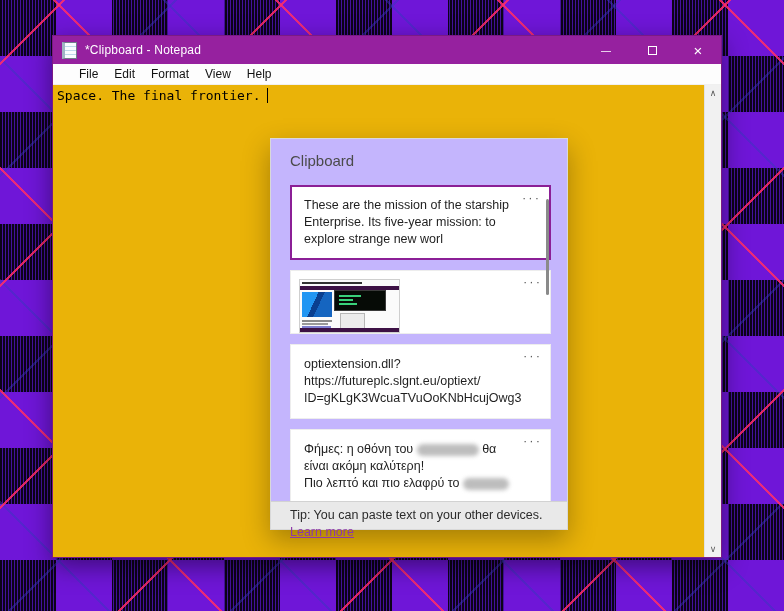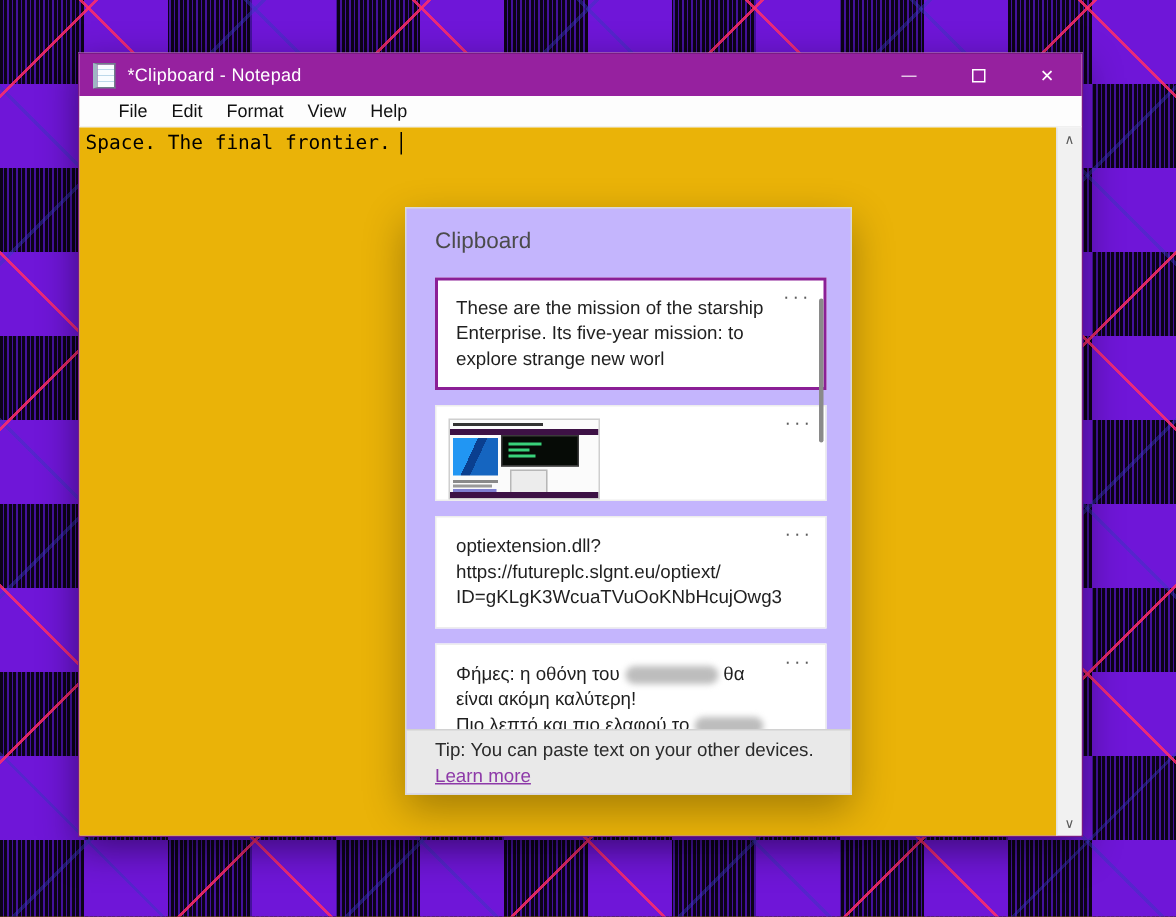"Tip: You can paste text" .cb-footer { height: 43px -> 28px }
